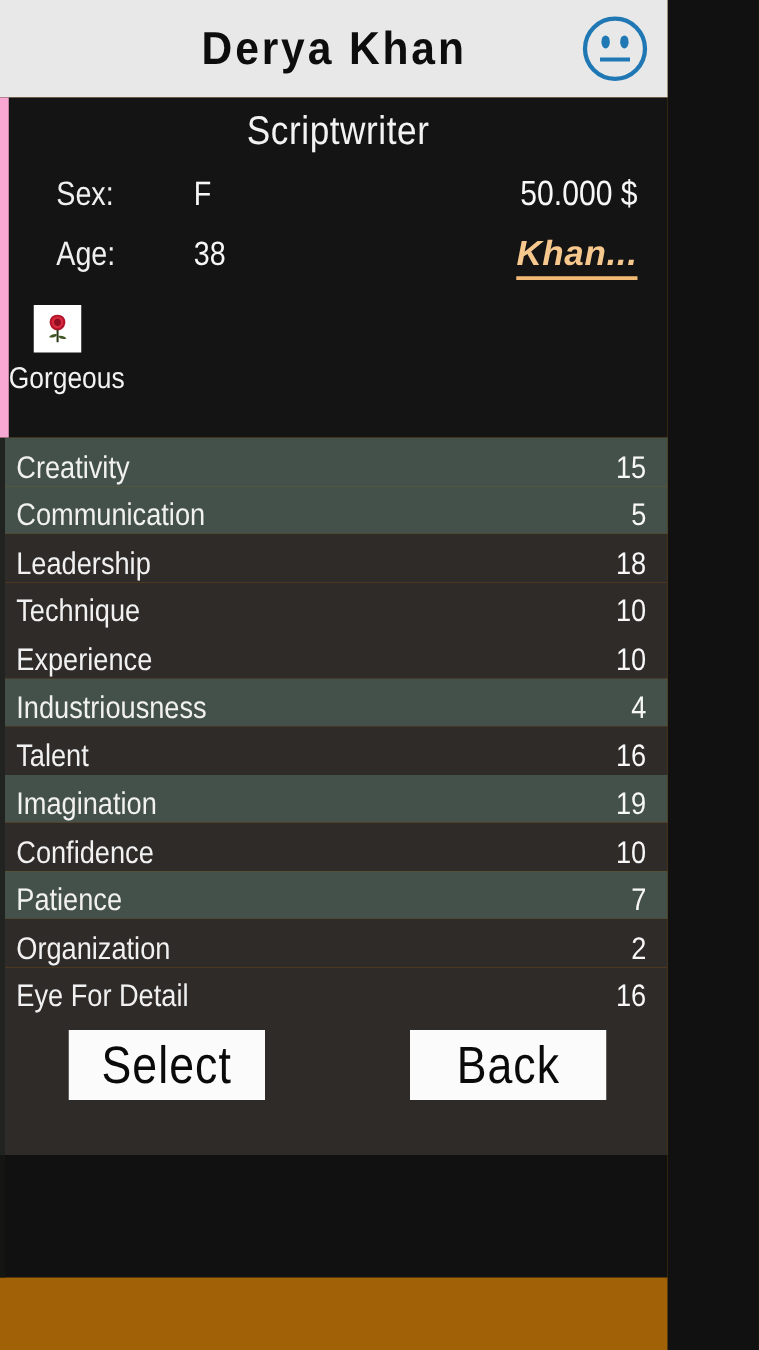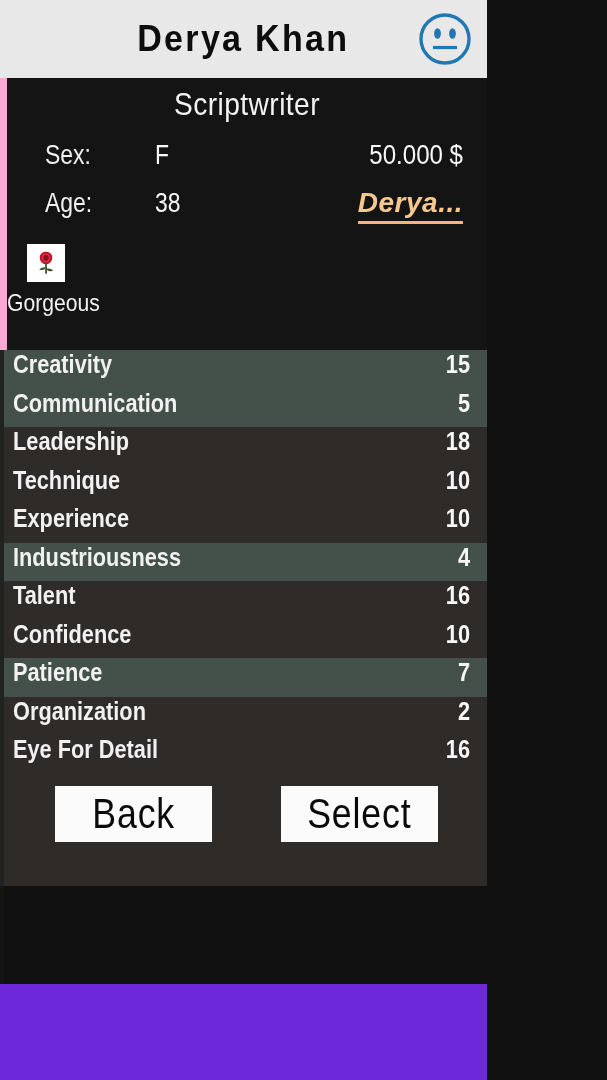"Derya Khan" #app { background: #6d28d9 -> #a16207; width: 487px -> 534px }
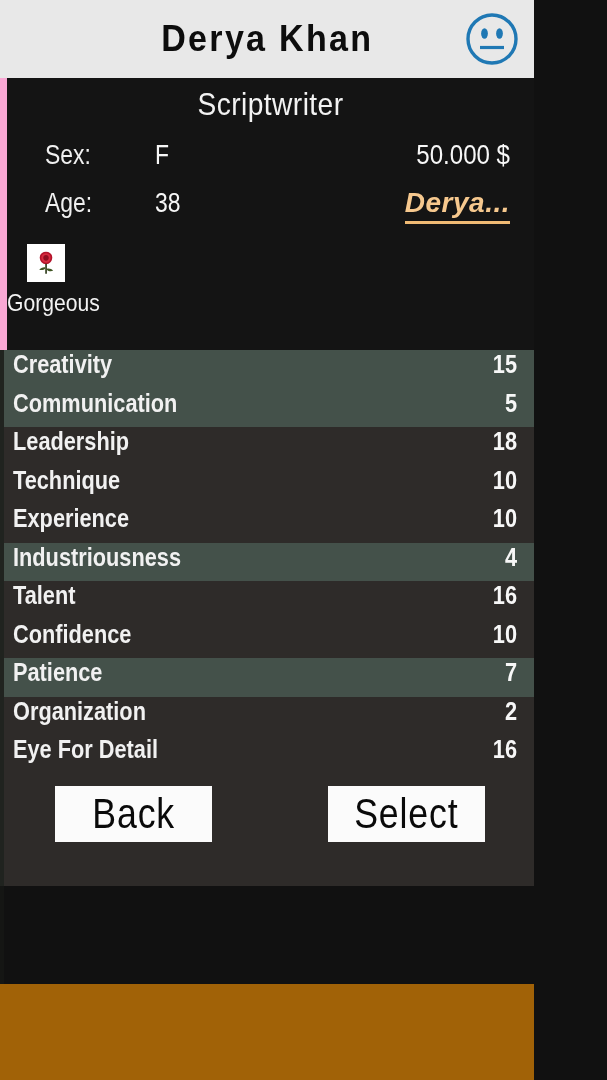"Derya..." a.more-link { text: Derya -> Khan }
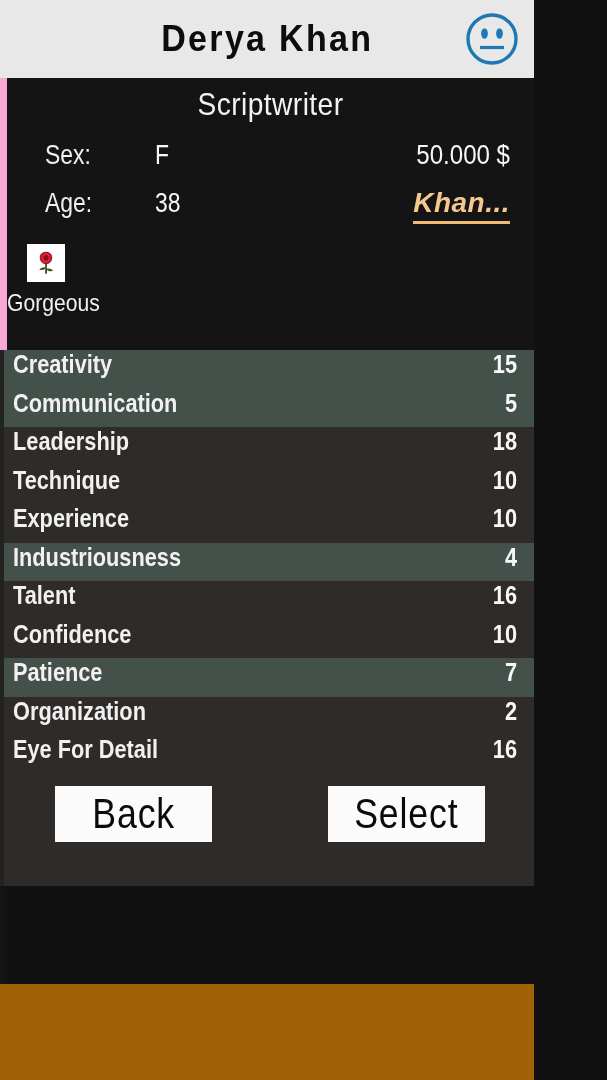"Creativity" .stat-row { align-items: flex-start -> flex-end; font-weight: bold -> none; padding: 0 17px 0 9px -> 18px 17px 0 9px }
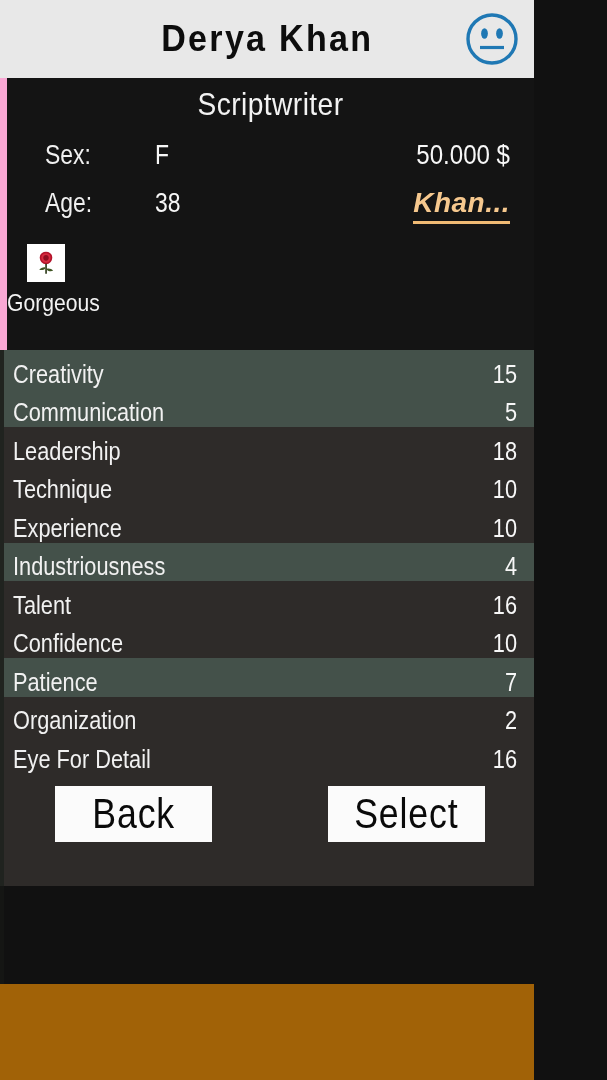"Imagination" div.stat-row { html: none -> <div> <div>Imagination</div> <div>19</div> </div> }
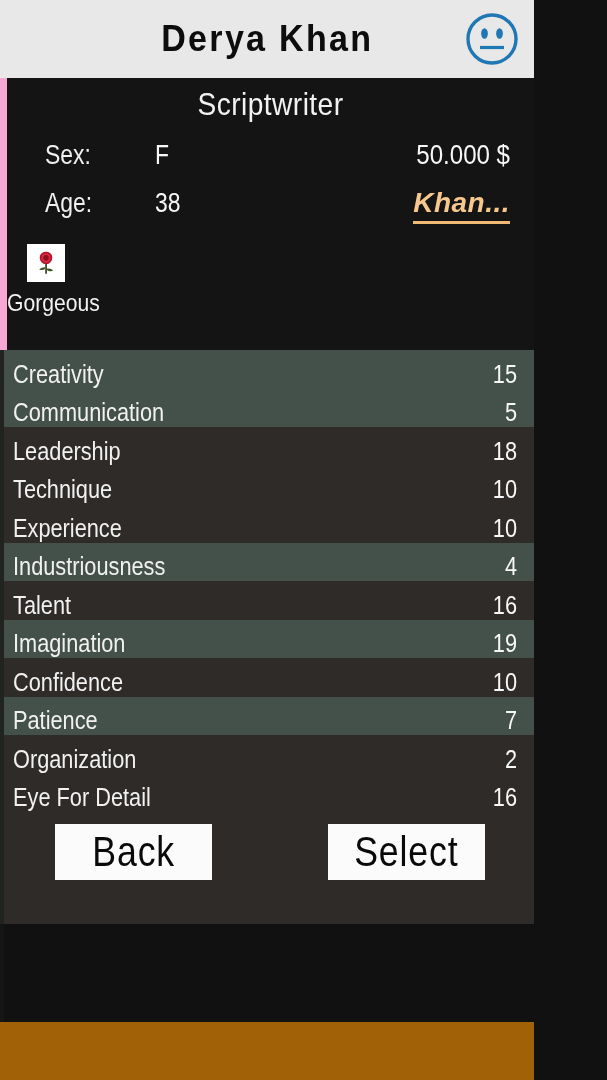"Back" button.btn { order: before "Select" -> after "Select" }
